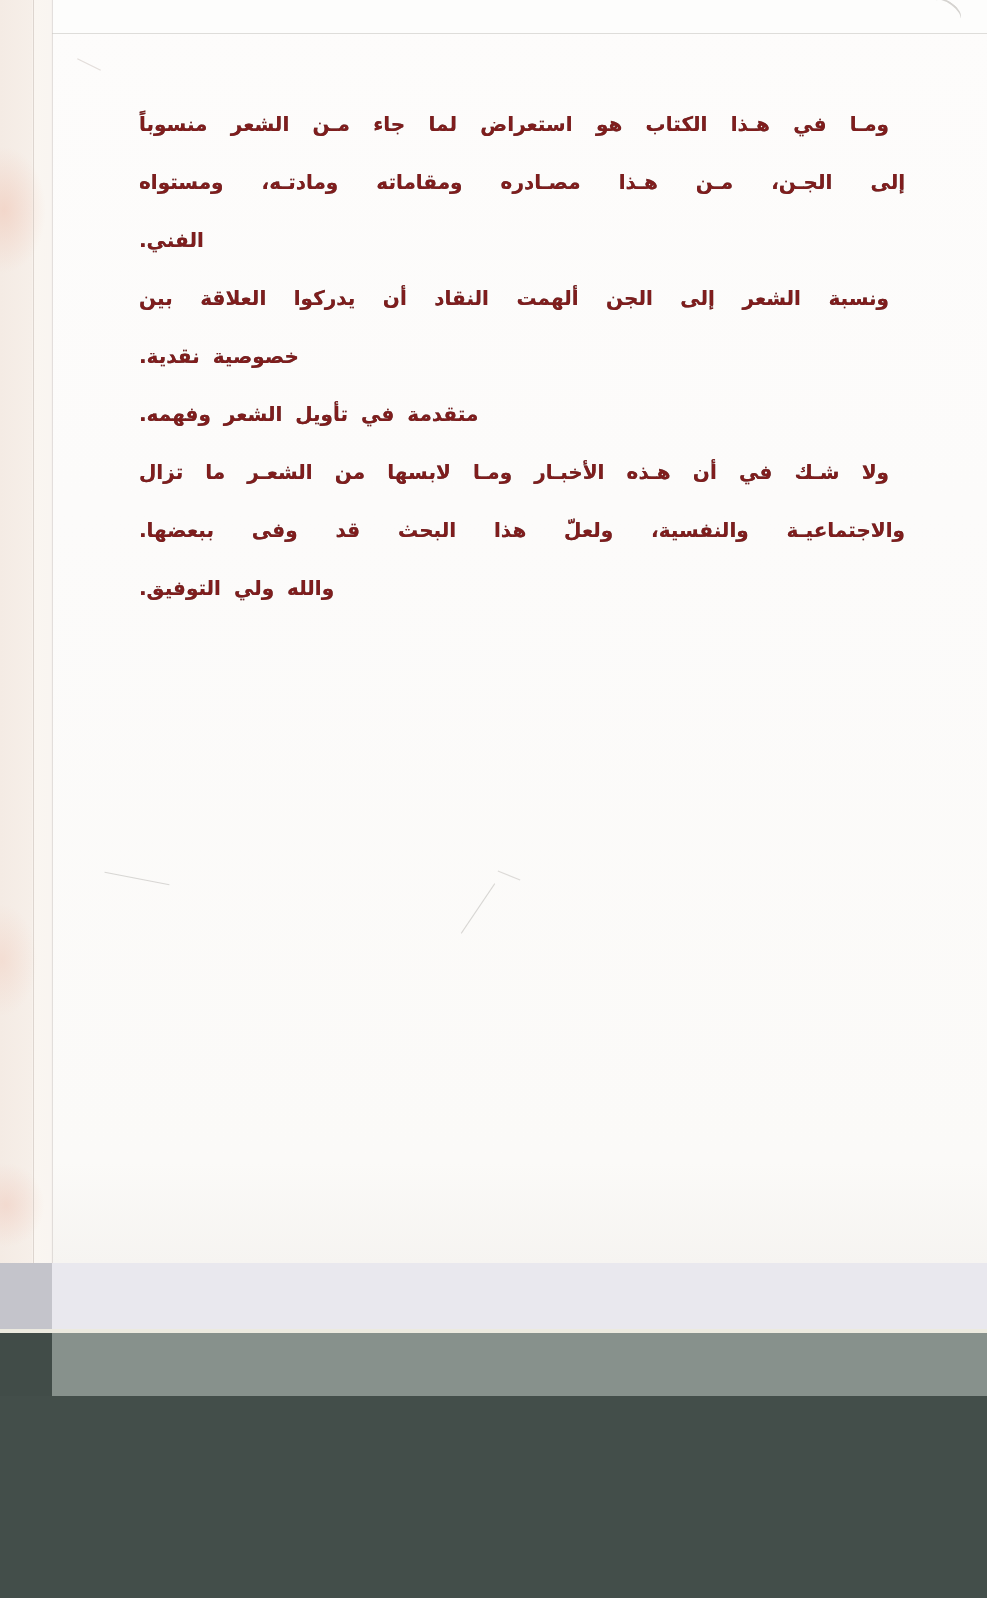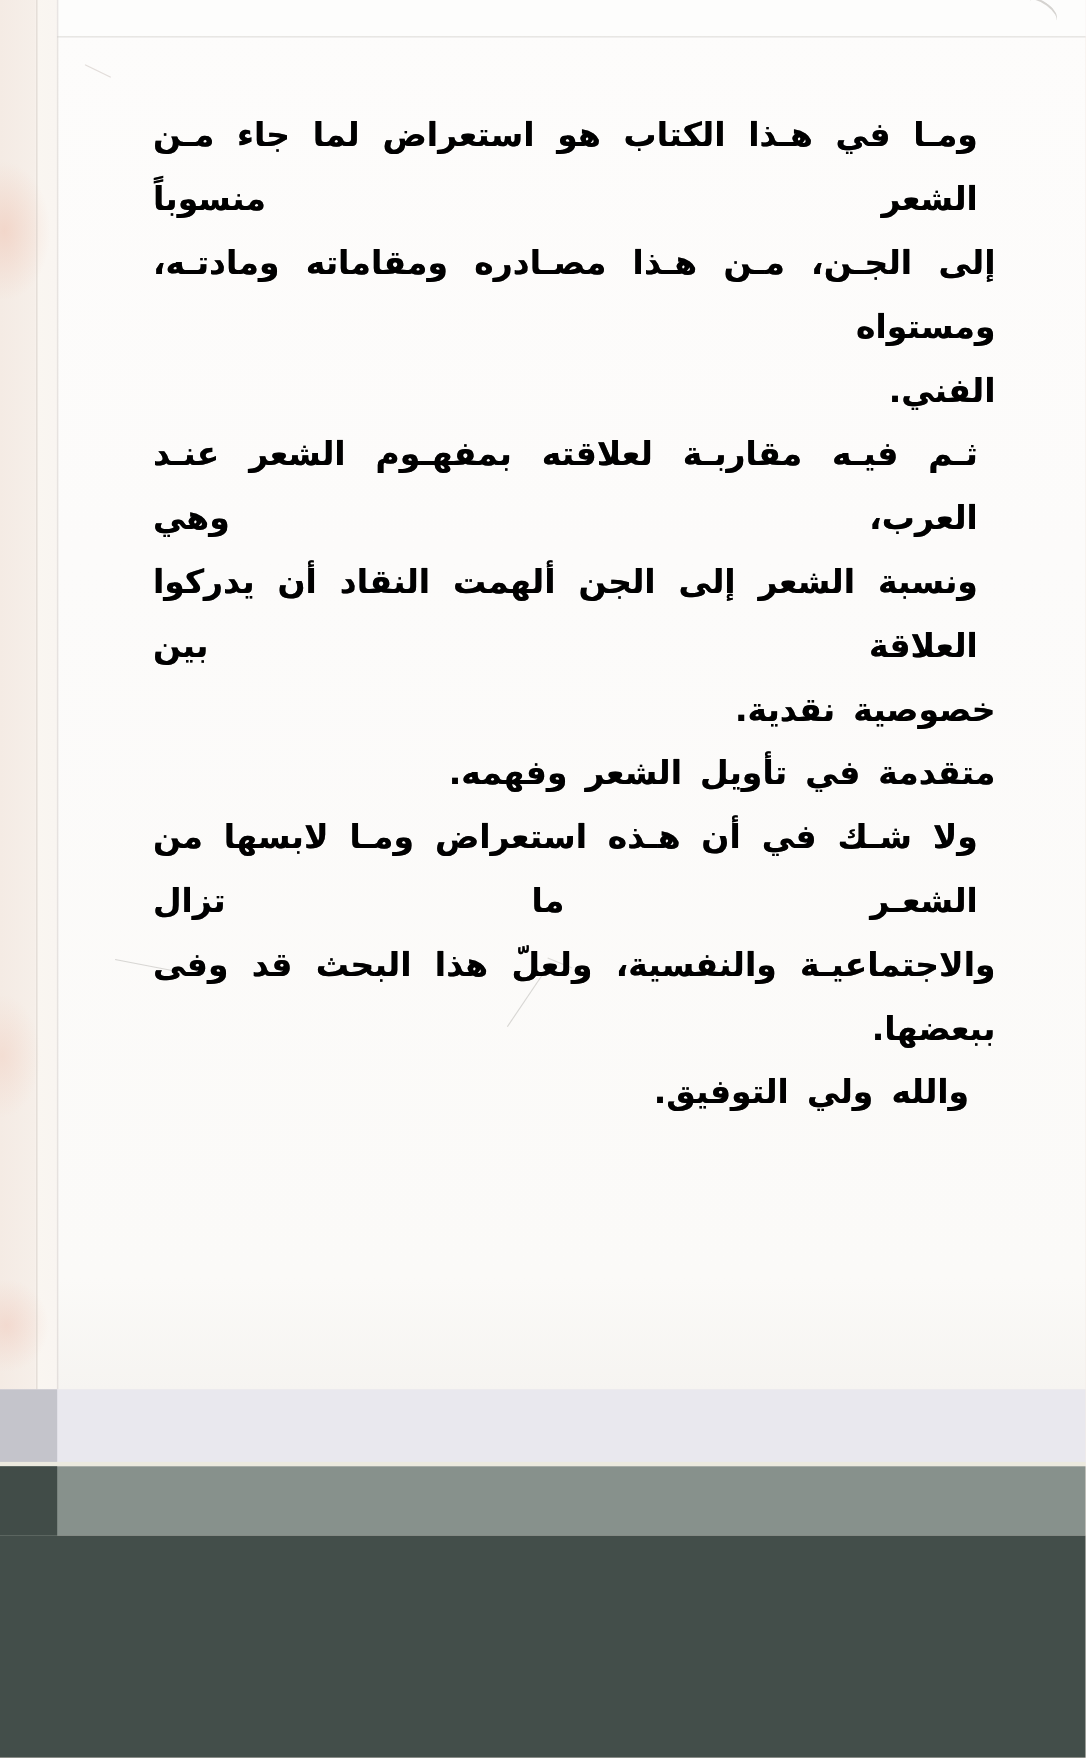"ومـا في هـذا الكتاب هو" .textblock { color: #000000 -> #7f1d1d; font-size: 30px -> 20px }
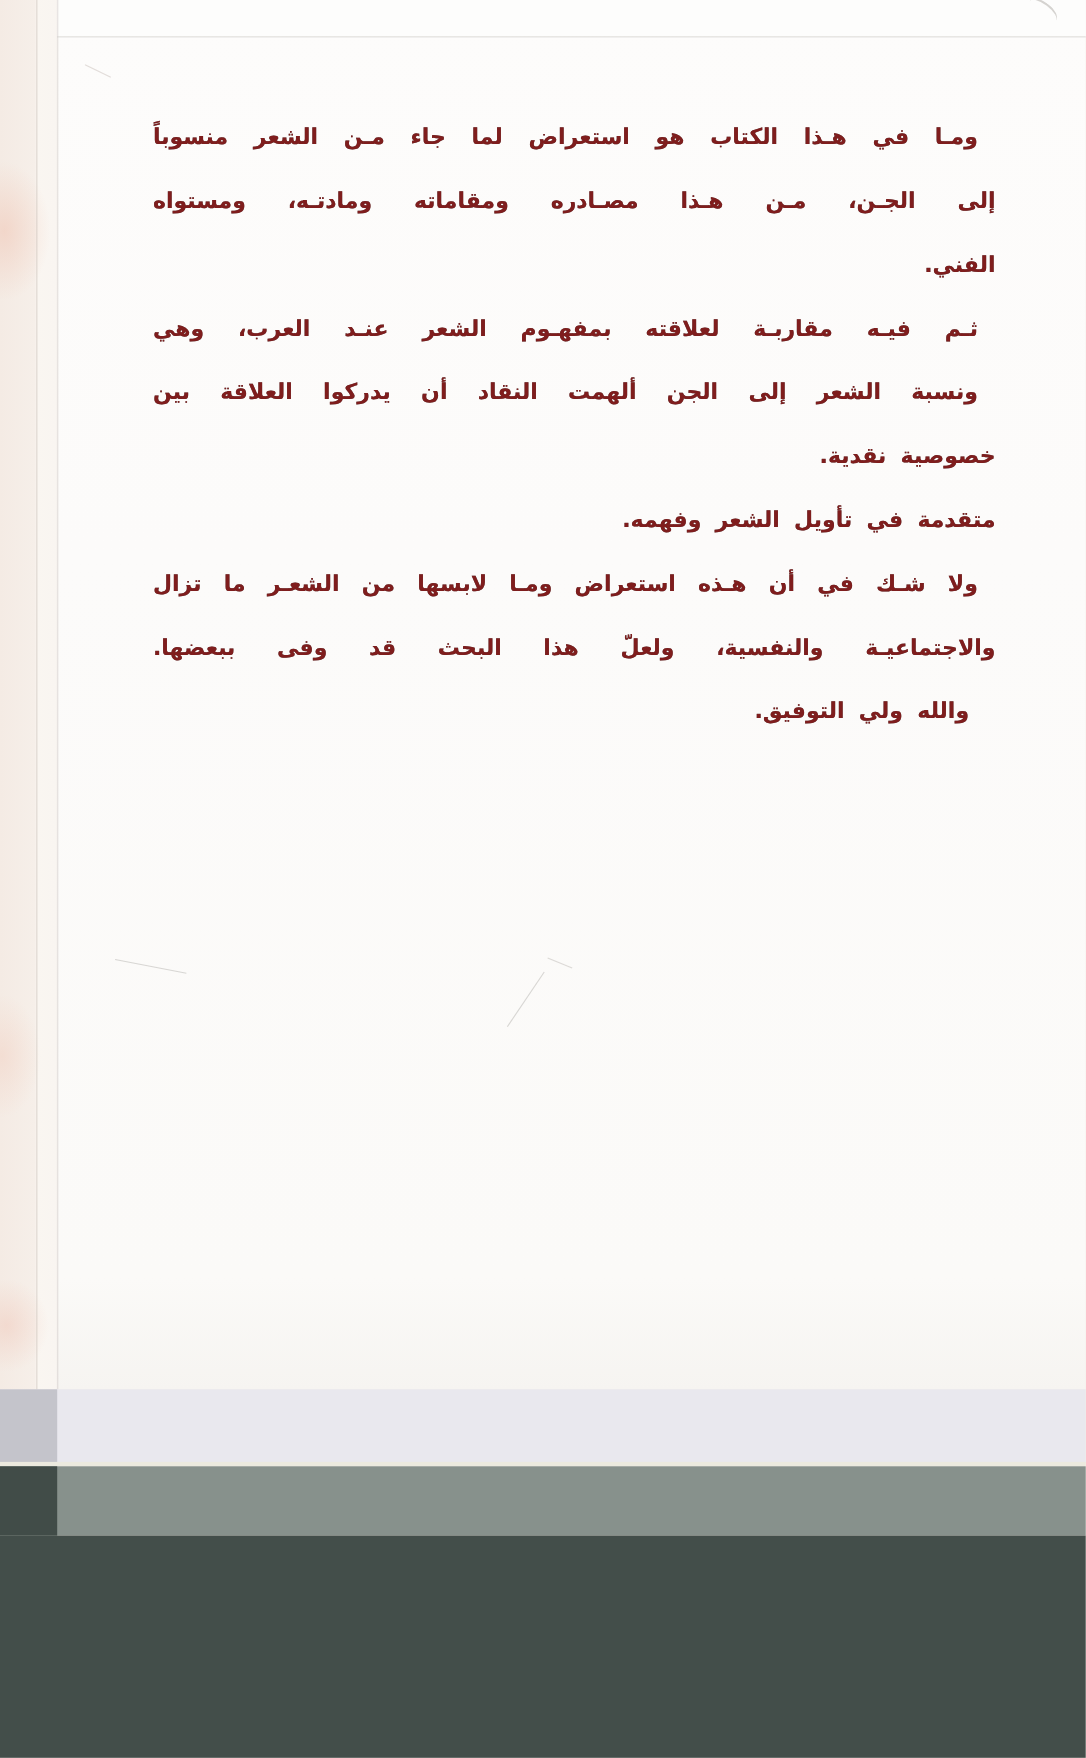"الفني." .line.last { text-align: right -> left }
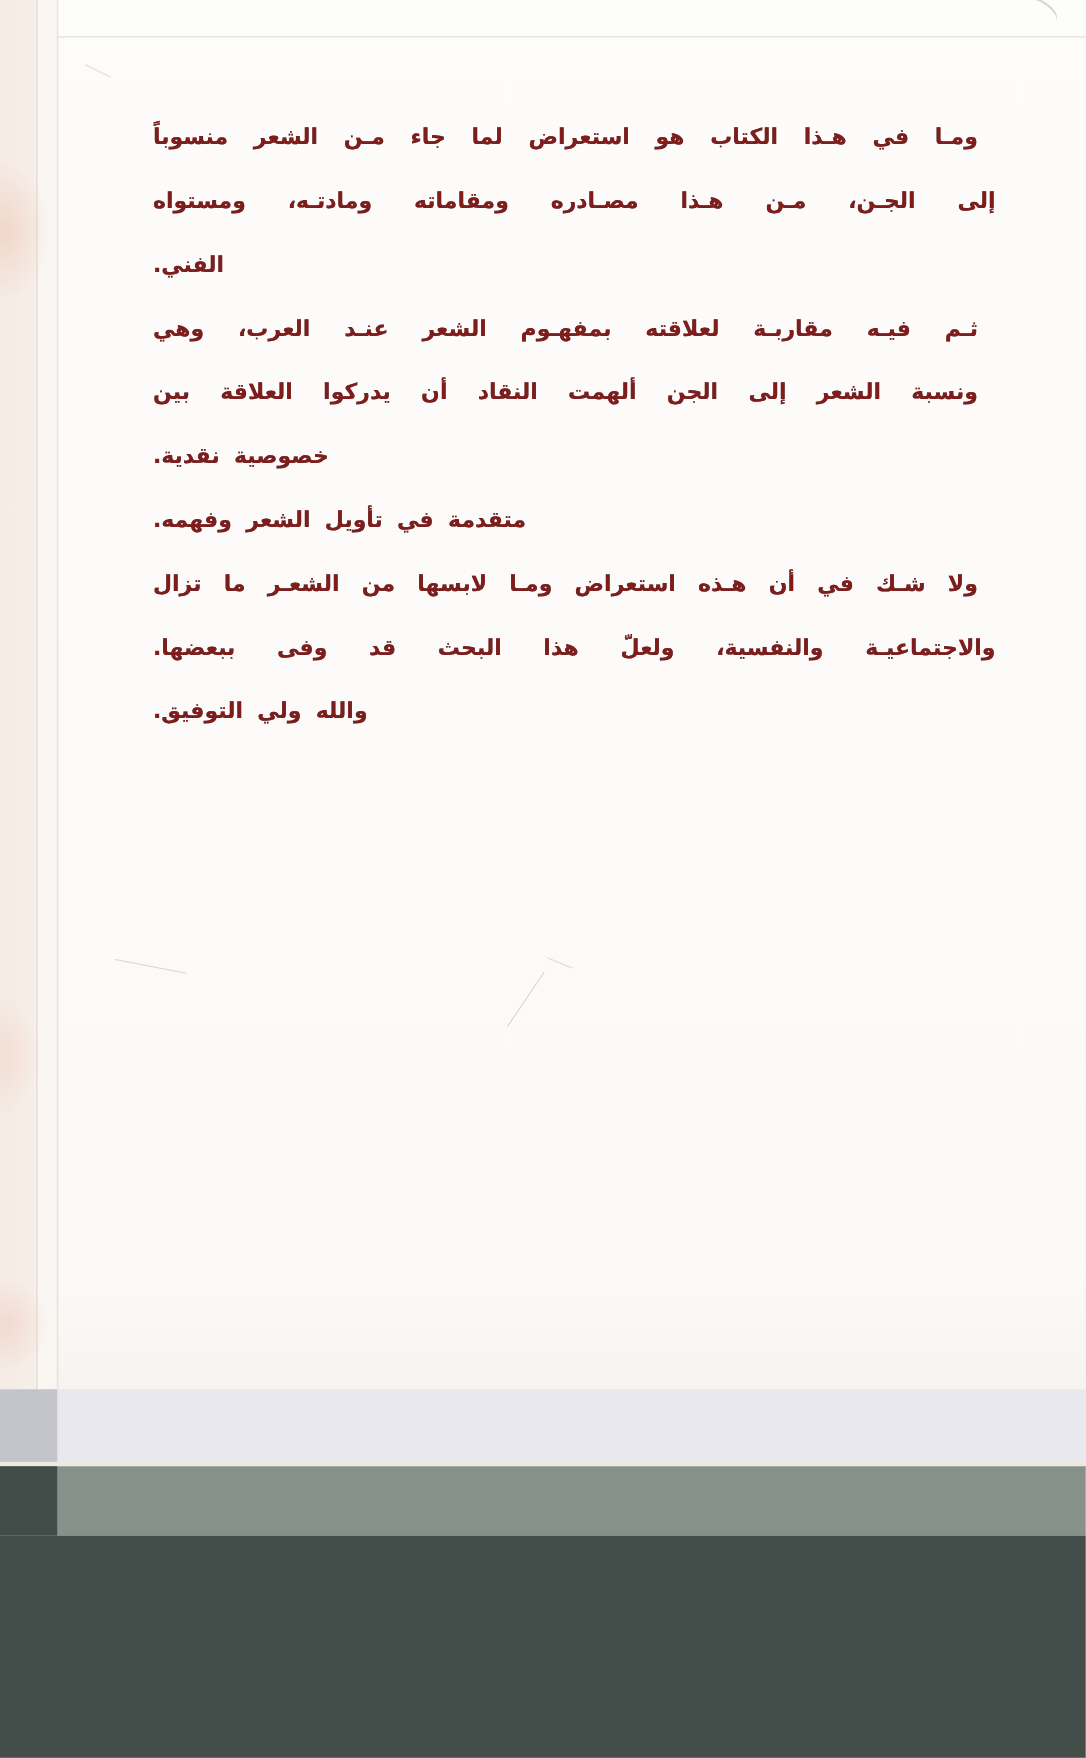"ثـم فيـه مقاربـة لعلاقته بمفهـوم" div.line { html: <div>ثـم فيـه مقاربـة لعلاقته بمفهـوم الشعر عنـد العرب، وهي</div> -> none }
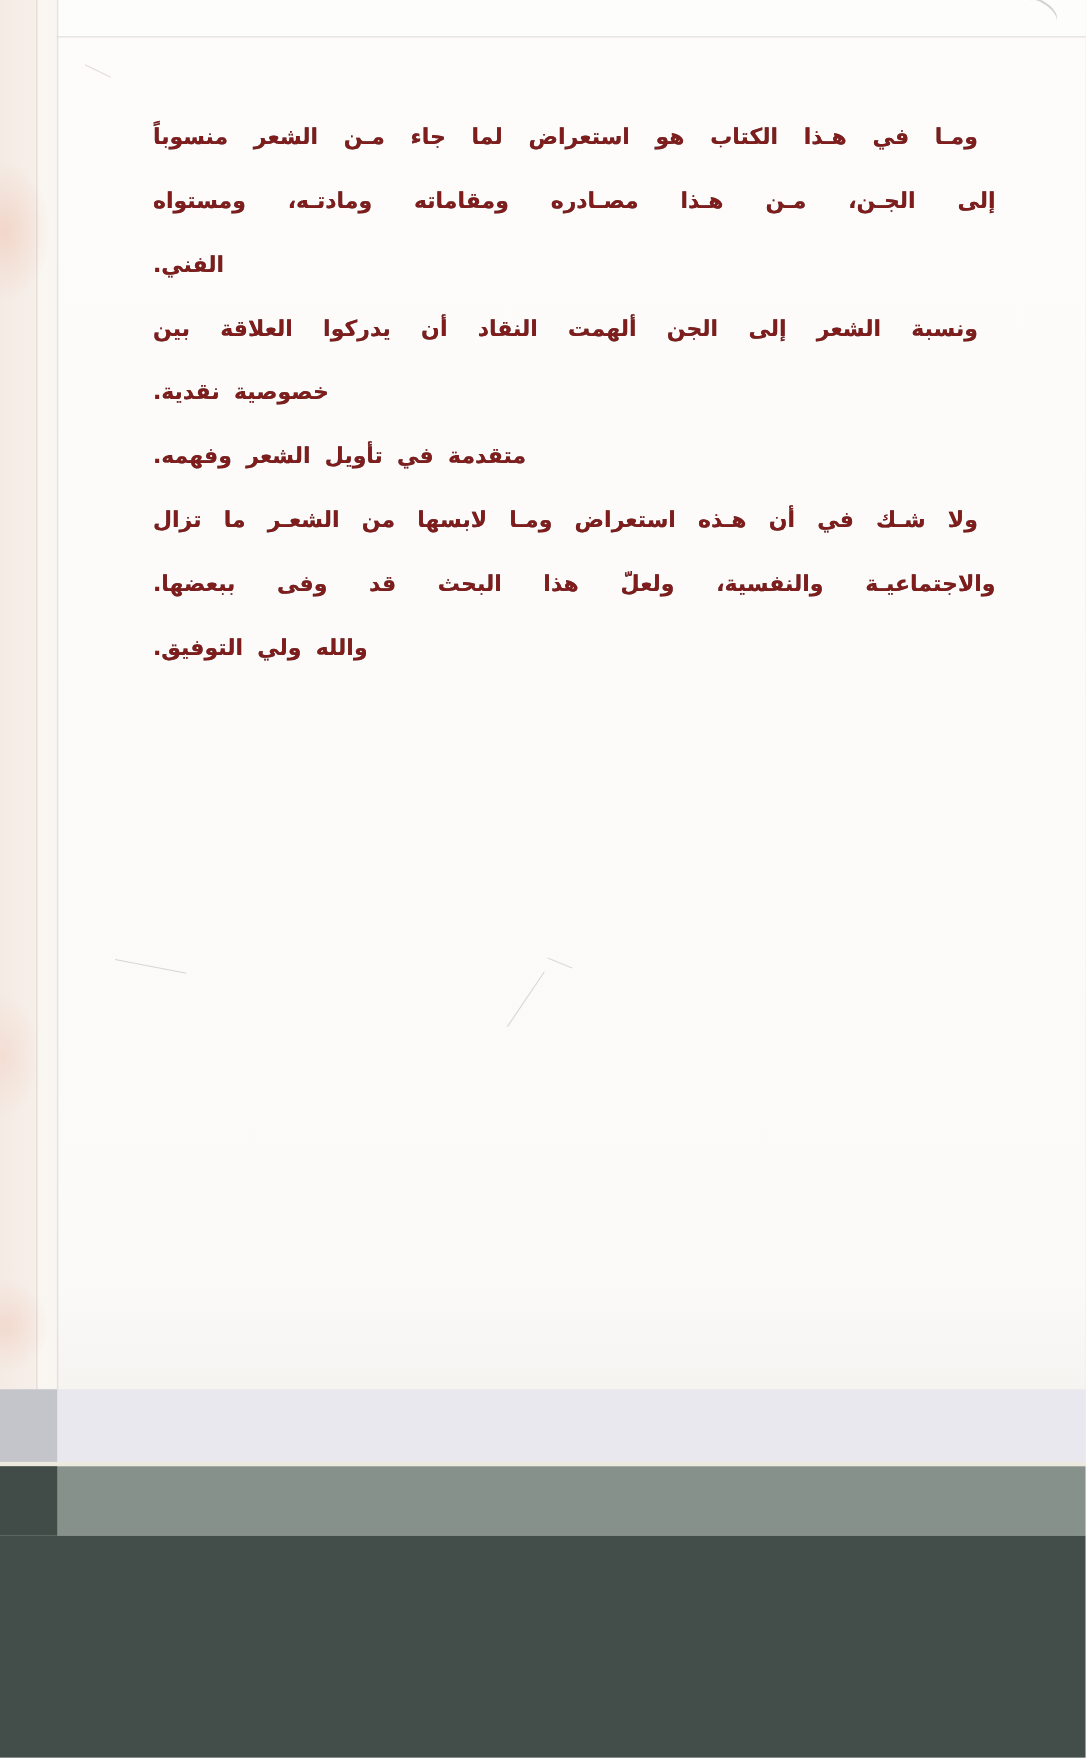"ولا شـك في أن هـذه" div.line { text: استعراض -> الأخبـار }
